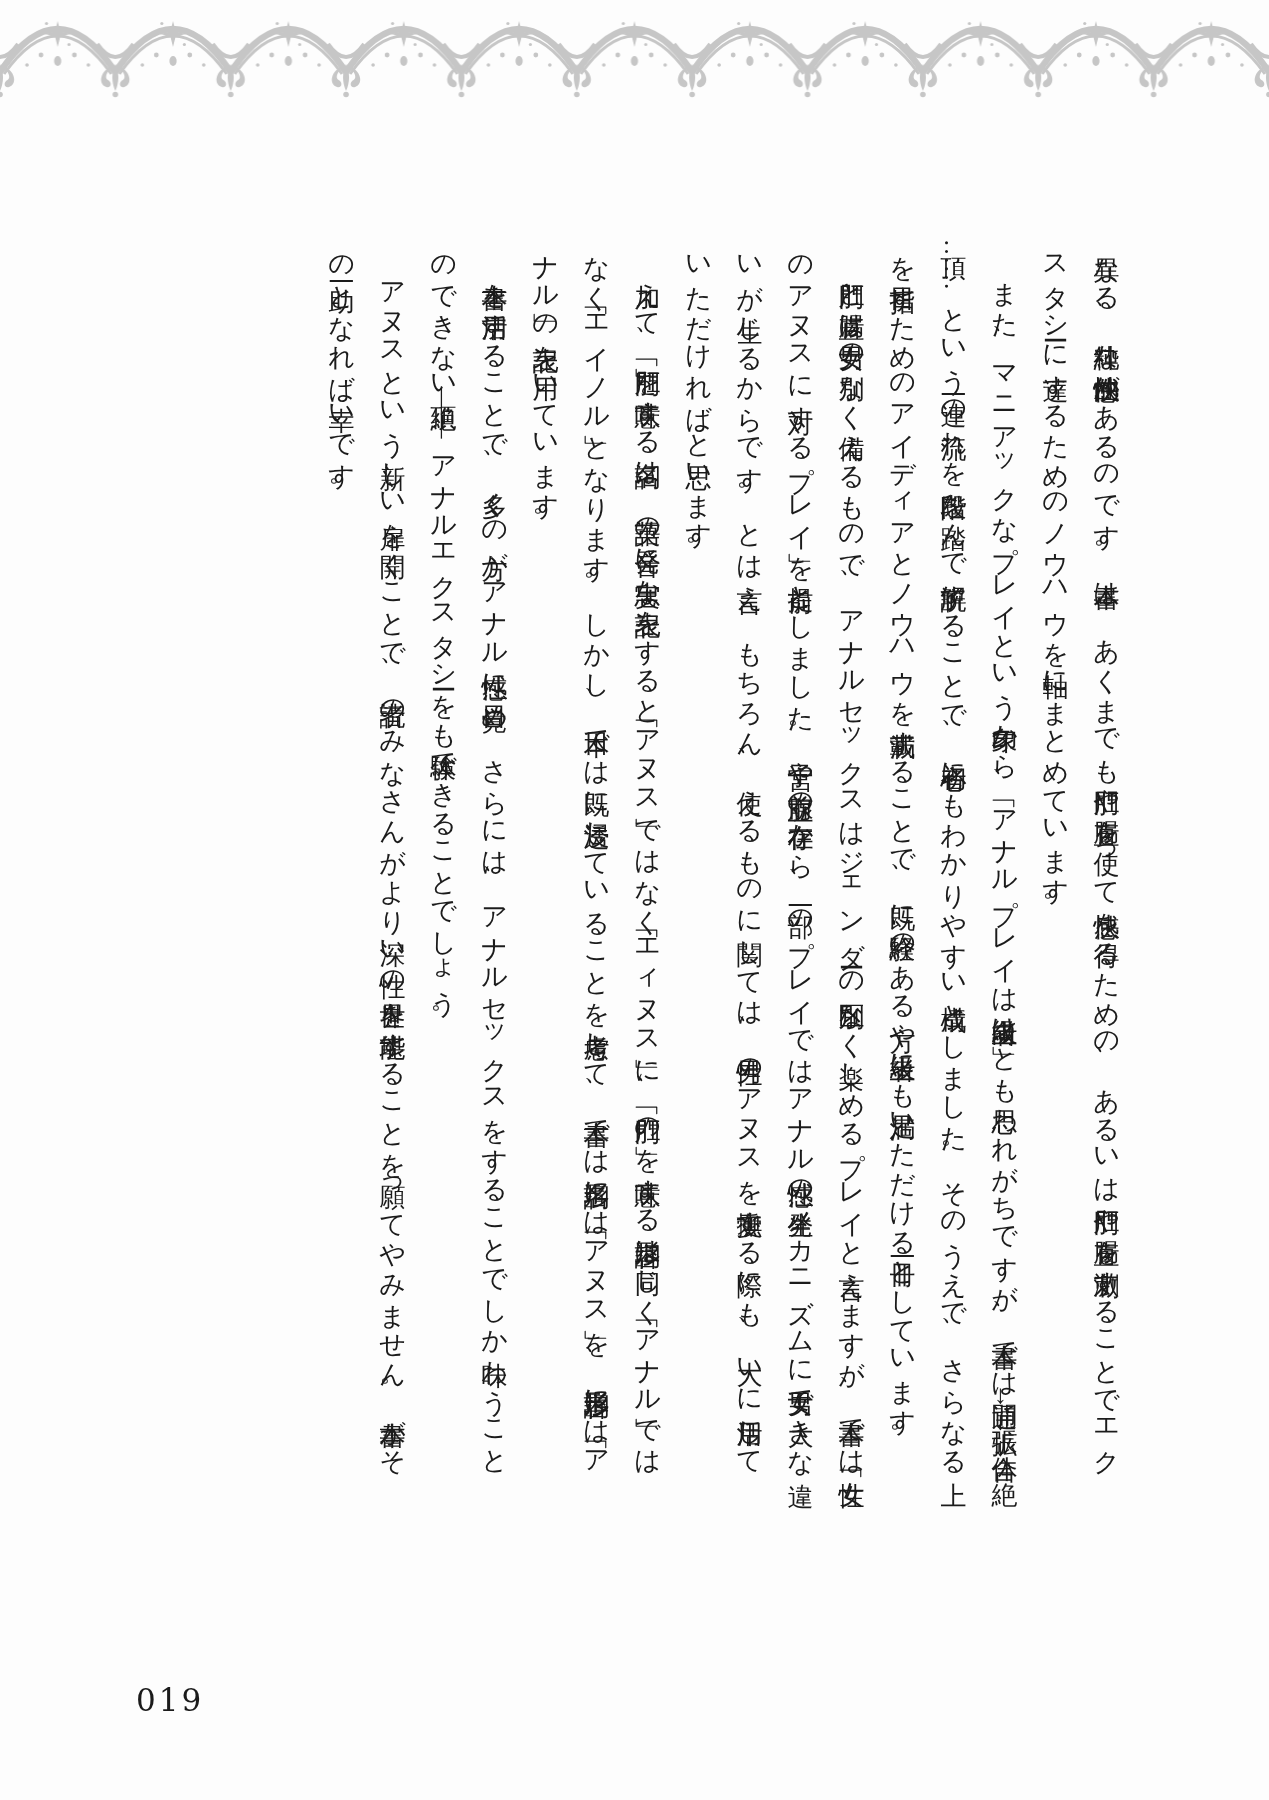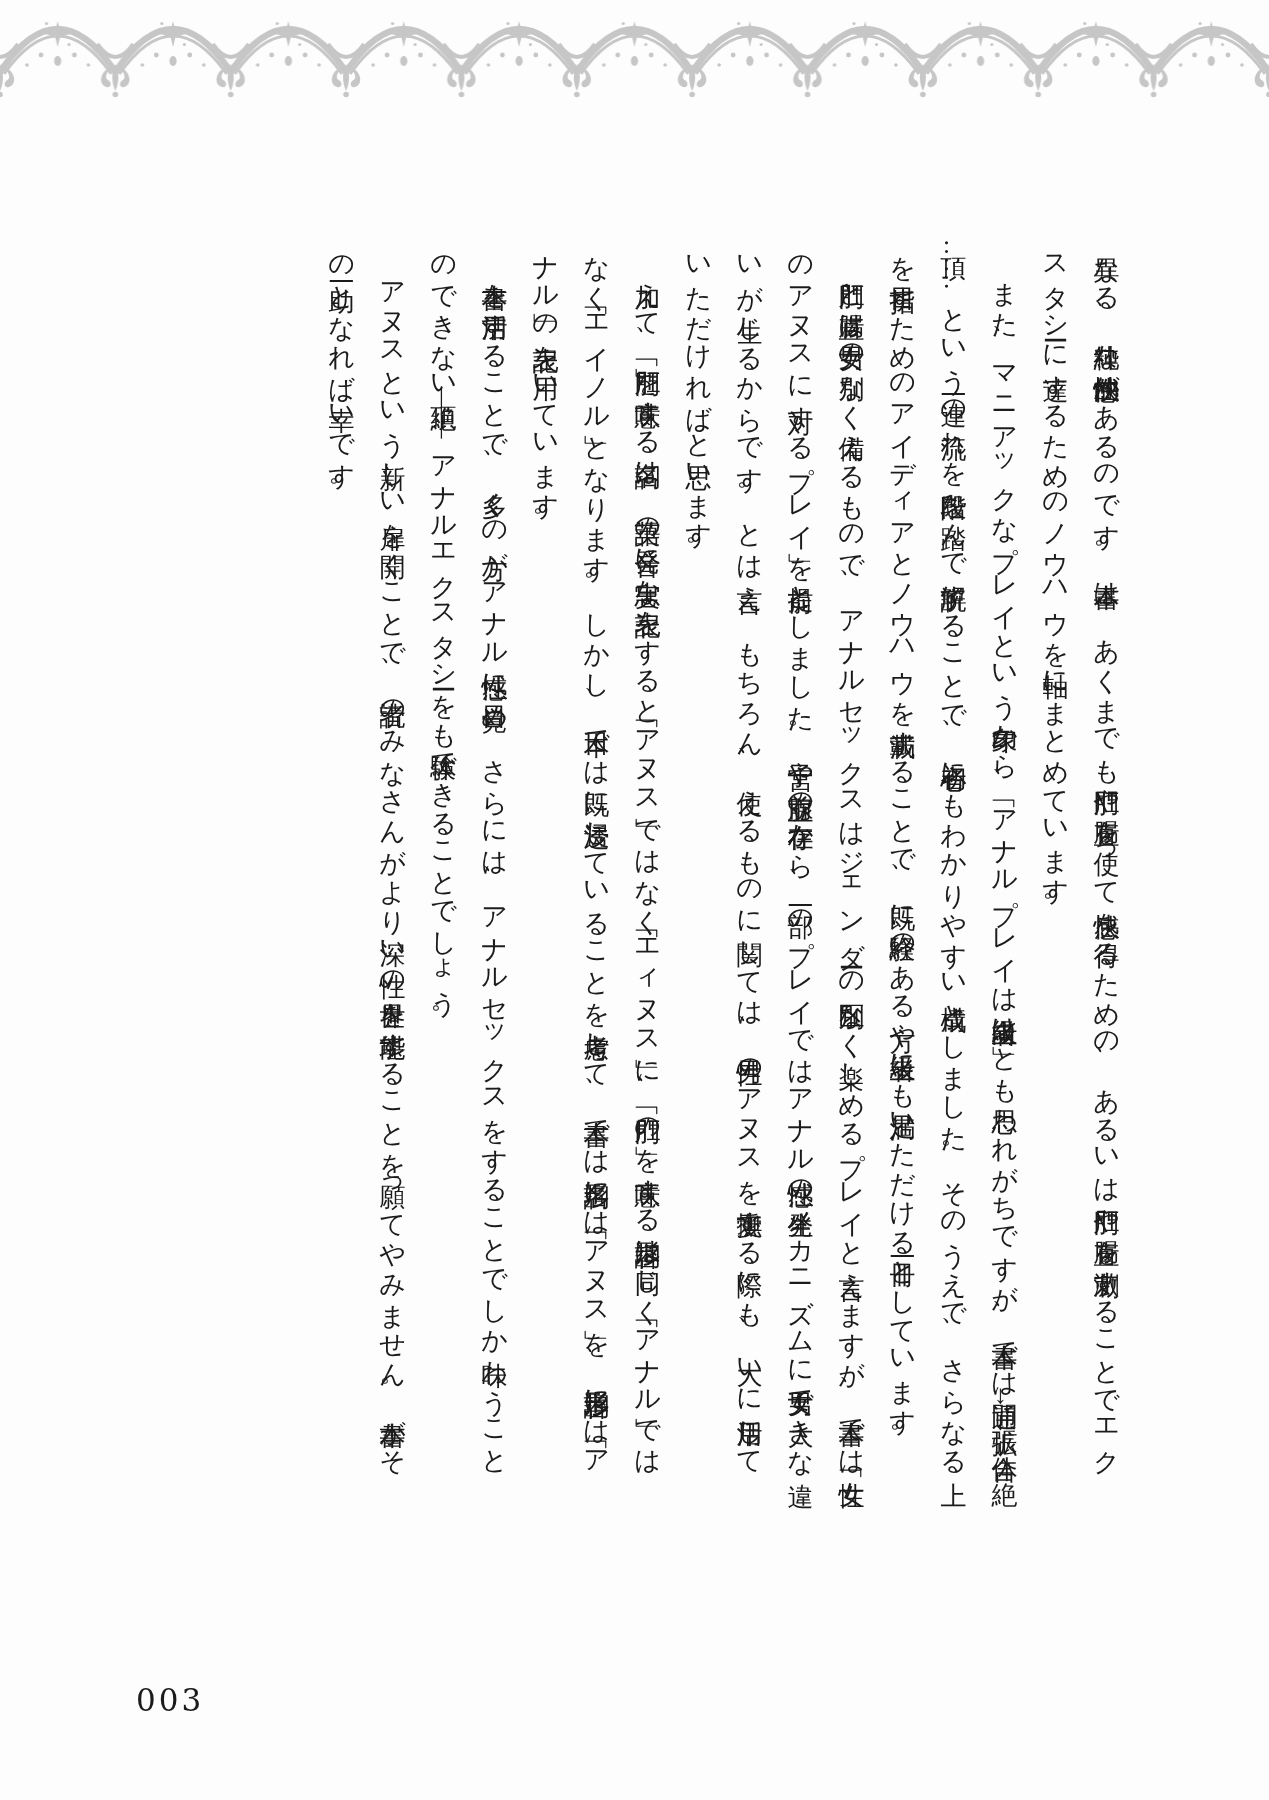"003" div.page-number { text: 003 -> 019 }
